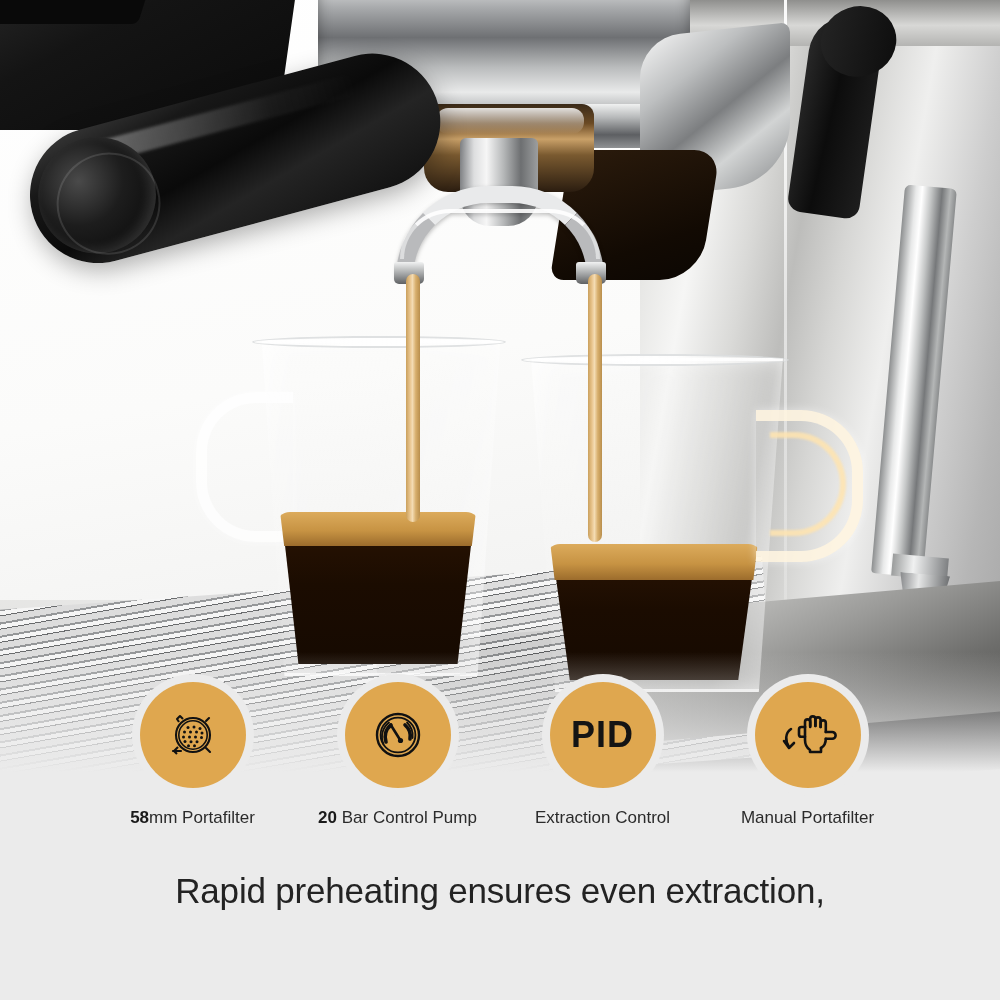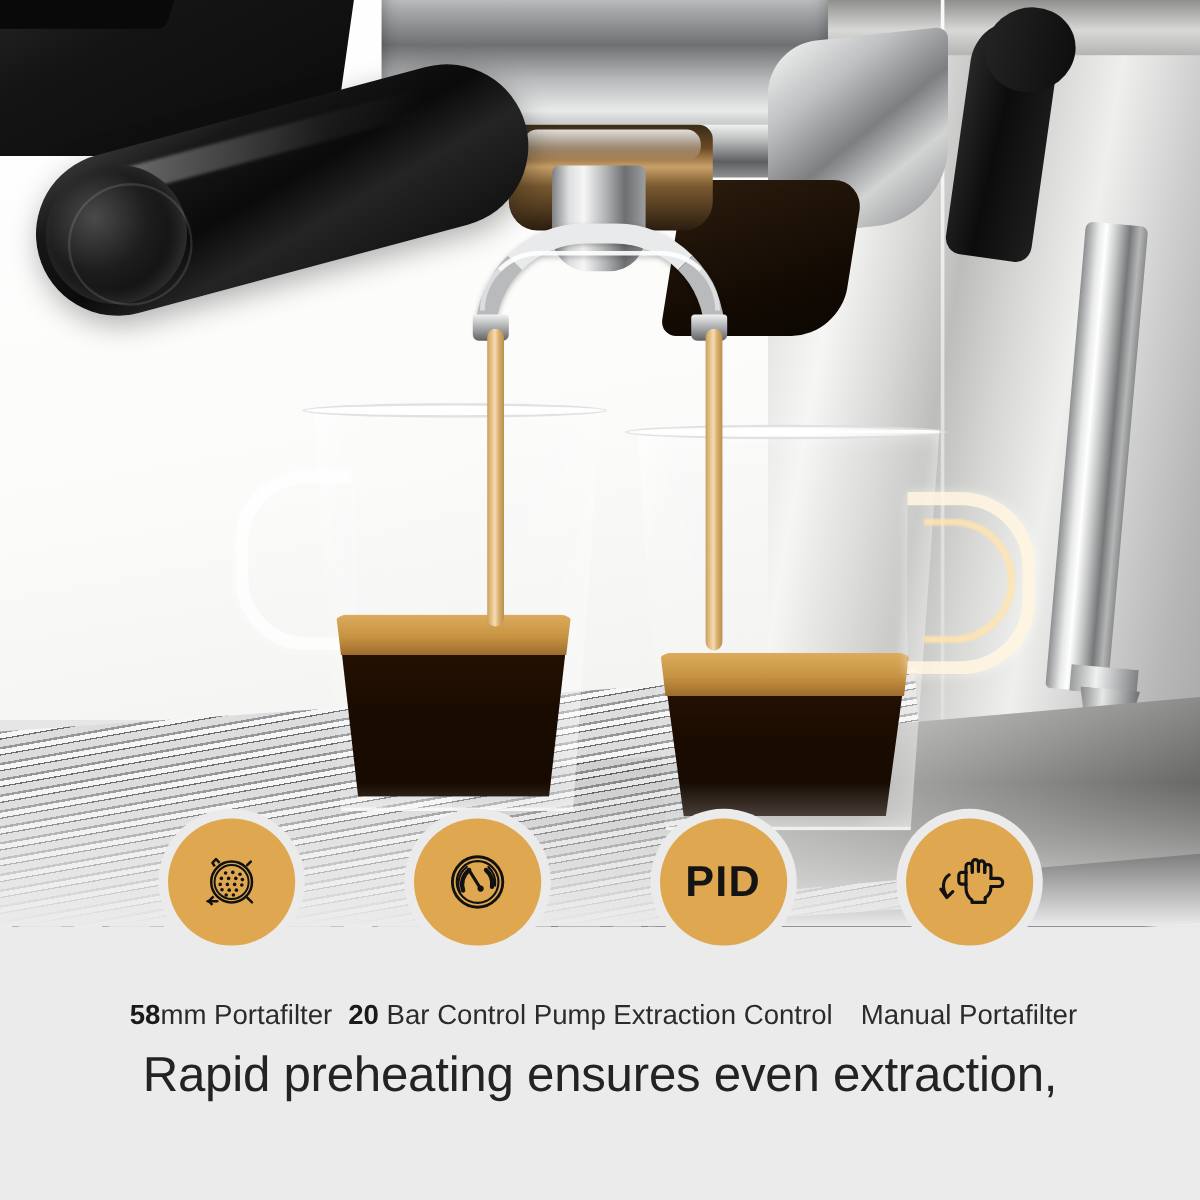"PID" .feature { gap: 24px -> none }
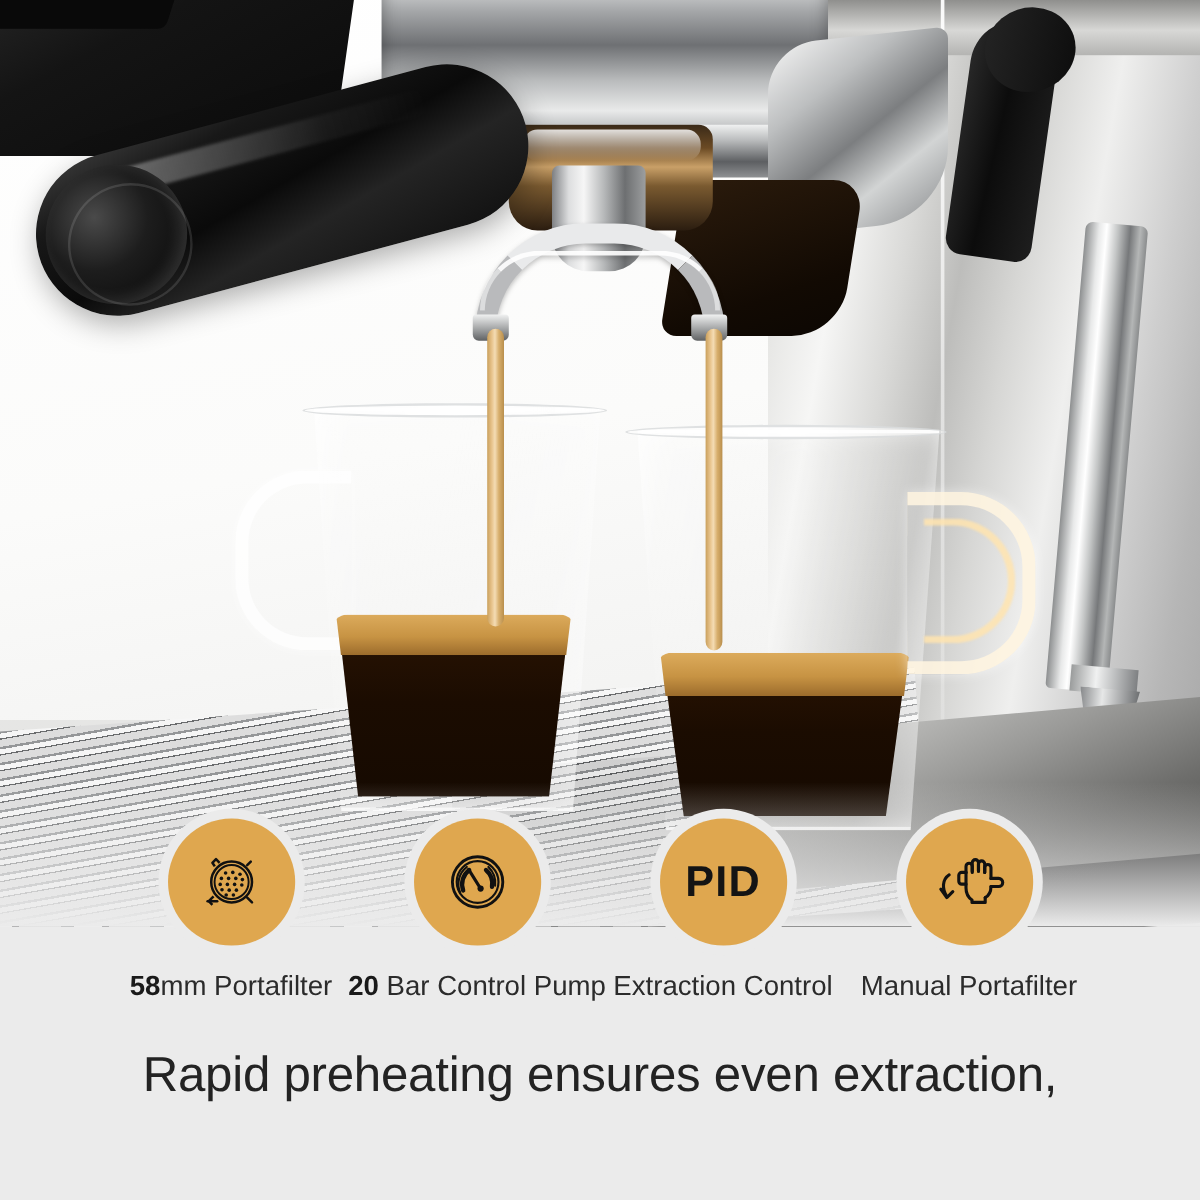"58mm Portafilter" .feature-label { font-size: 23px -> 17px }
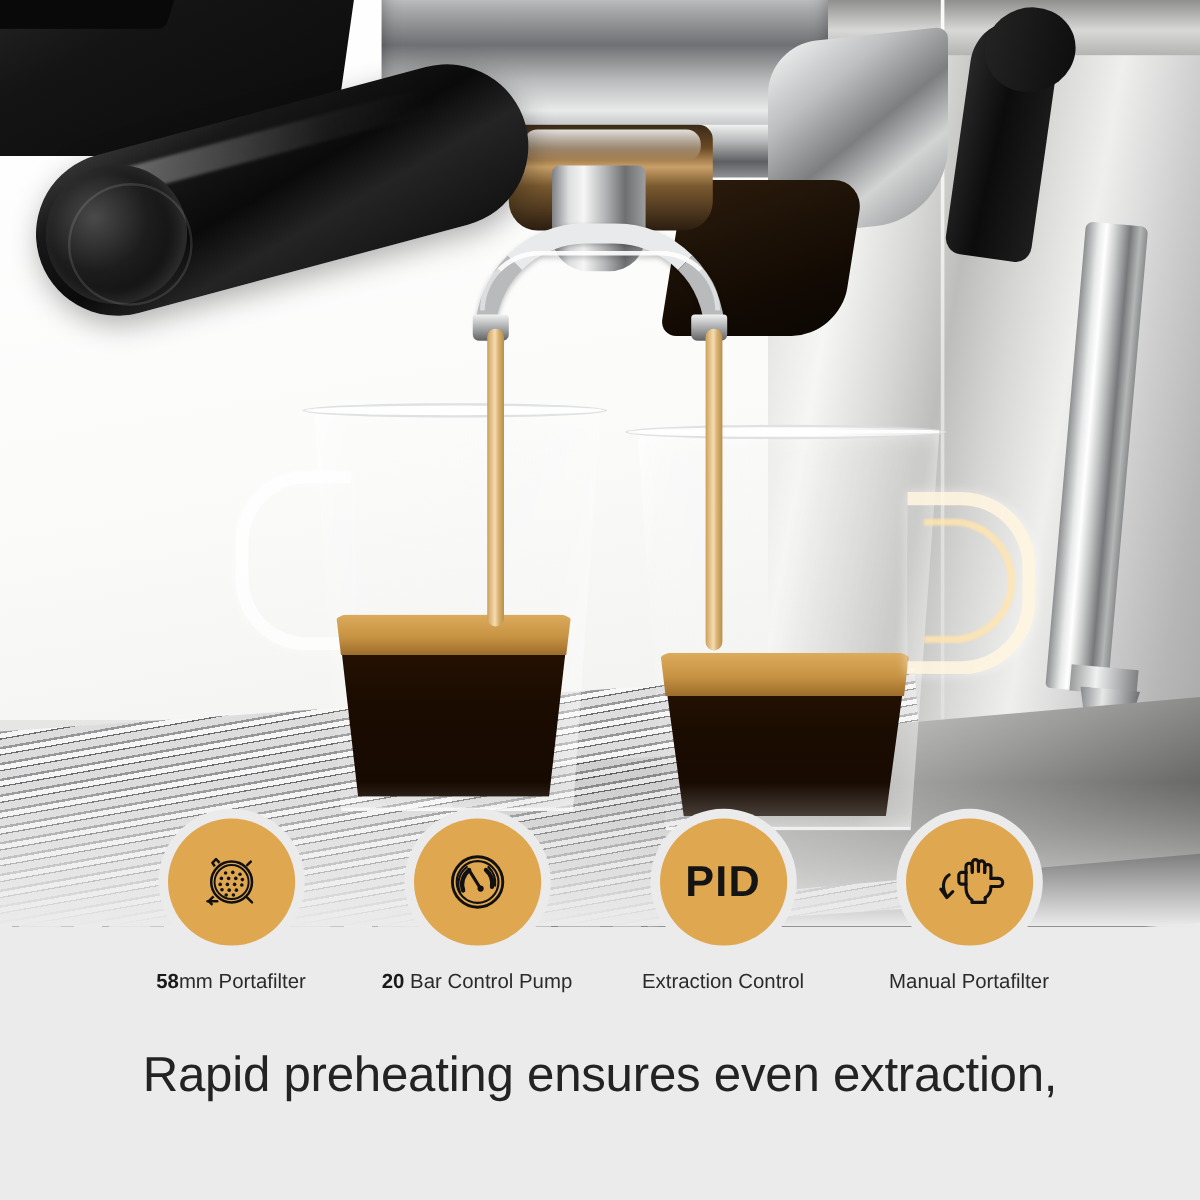"Rapid preheating ensures even" .caption { font-size: 41px -> 35px }
